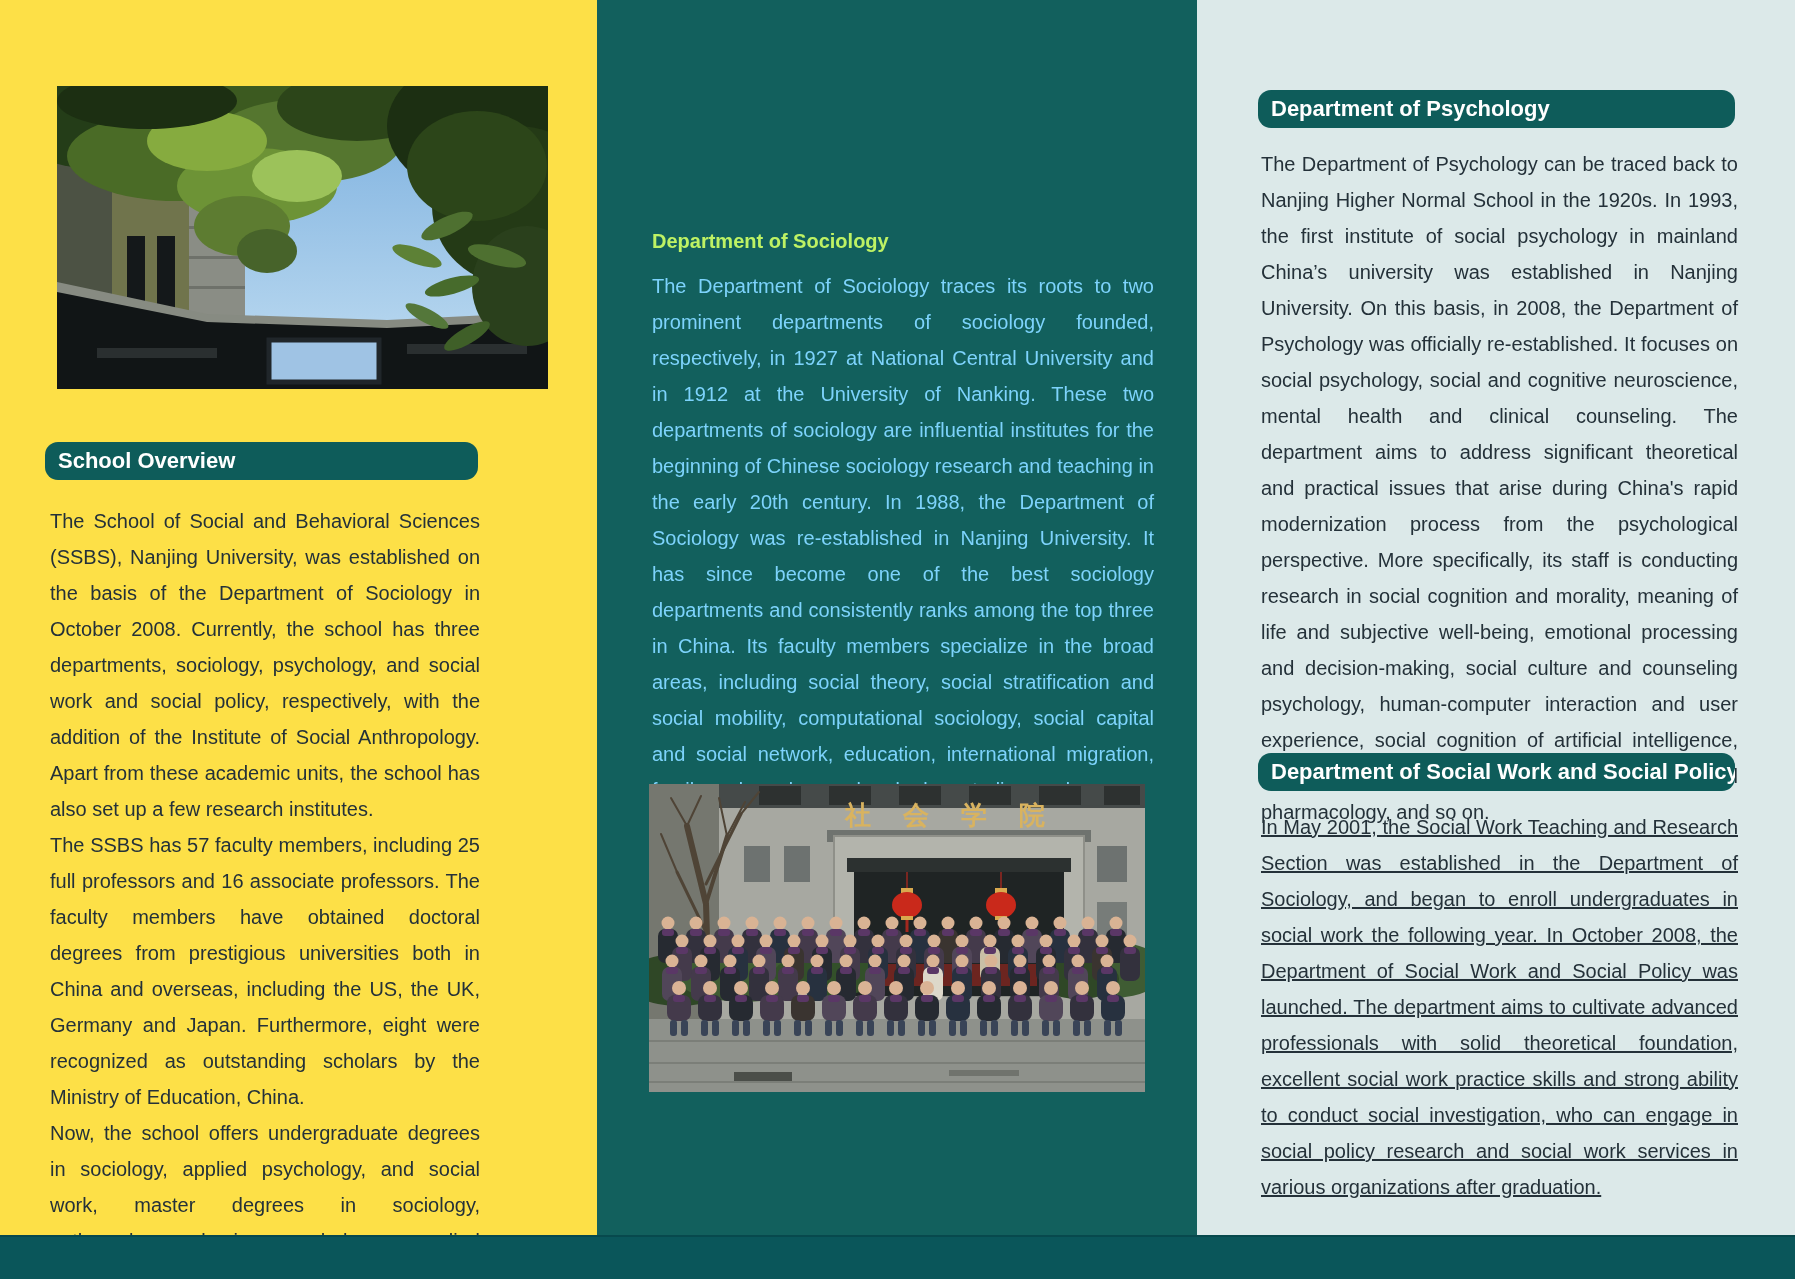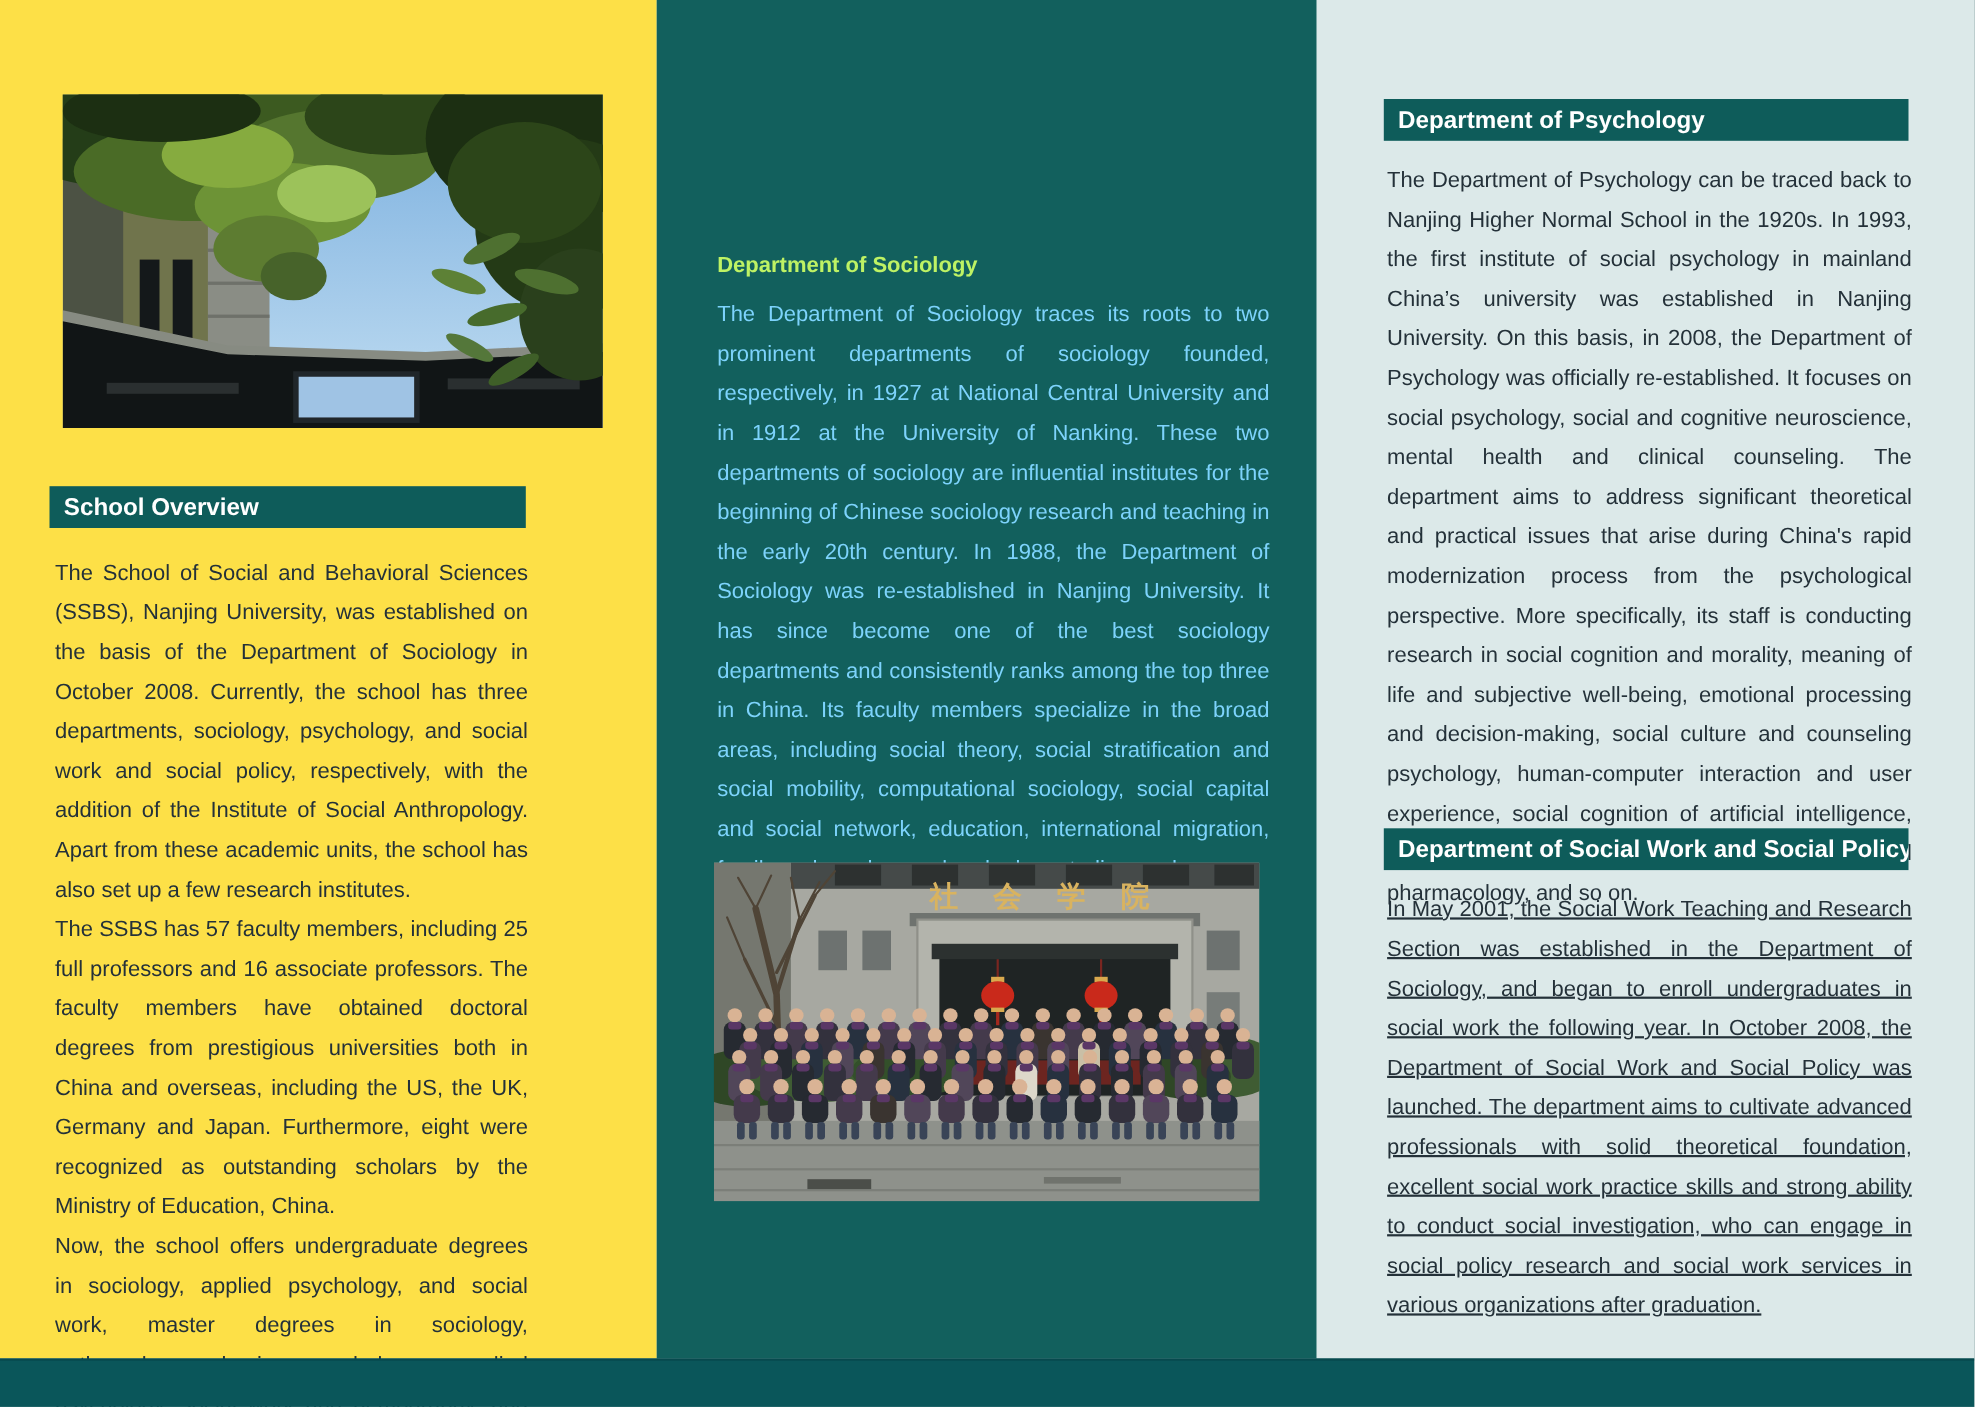"Department of Psychology" .banner { border-radius: none -> 13px }
